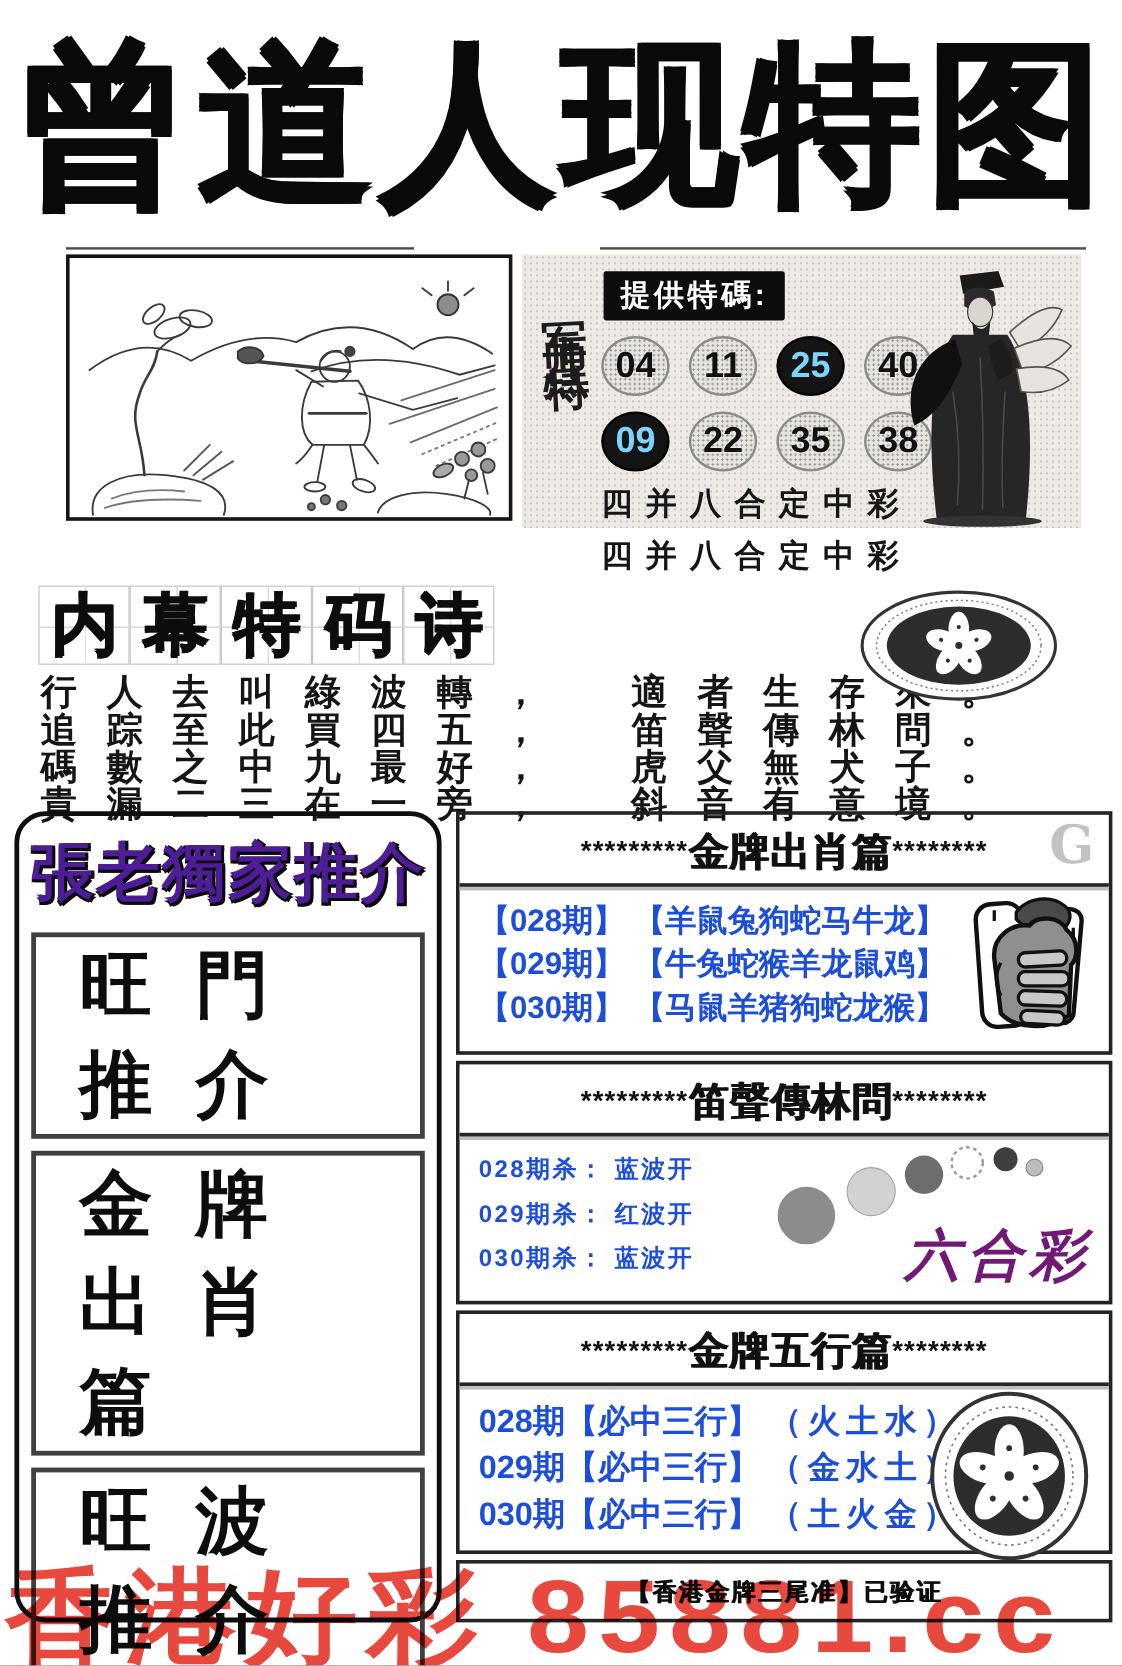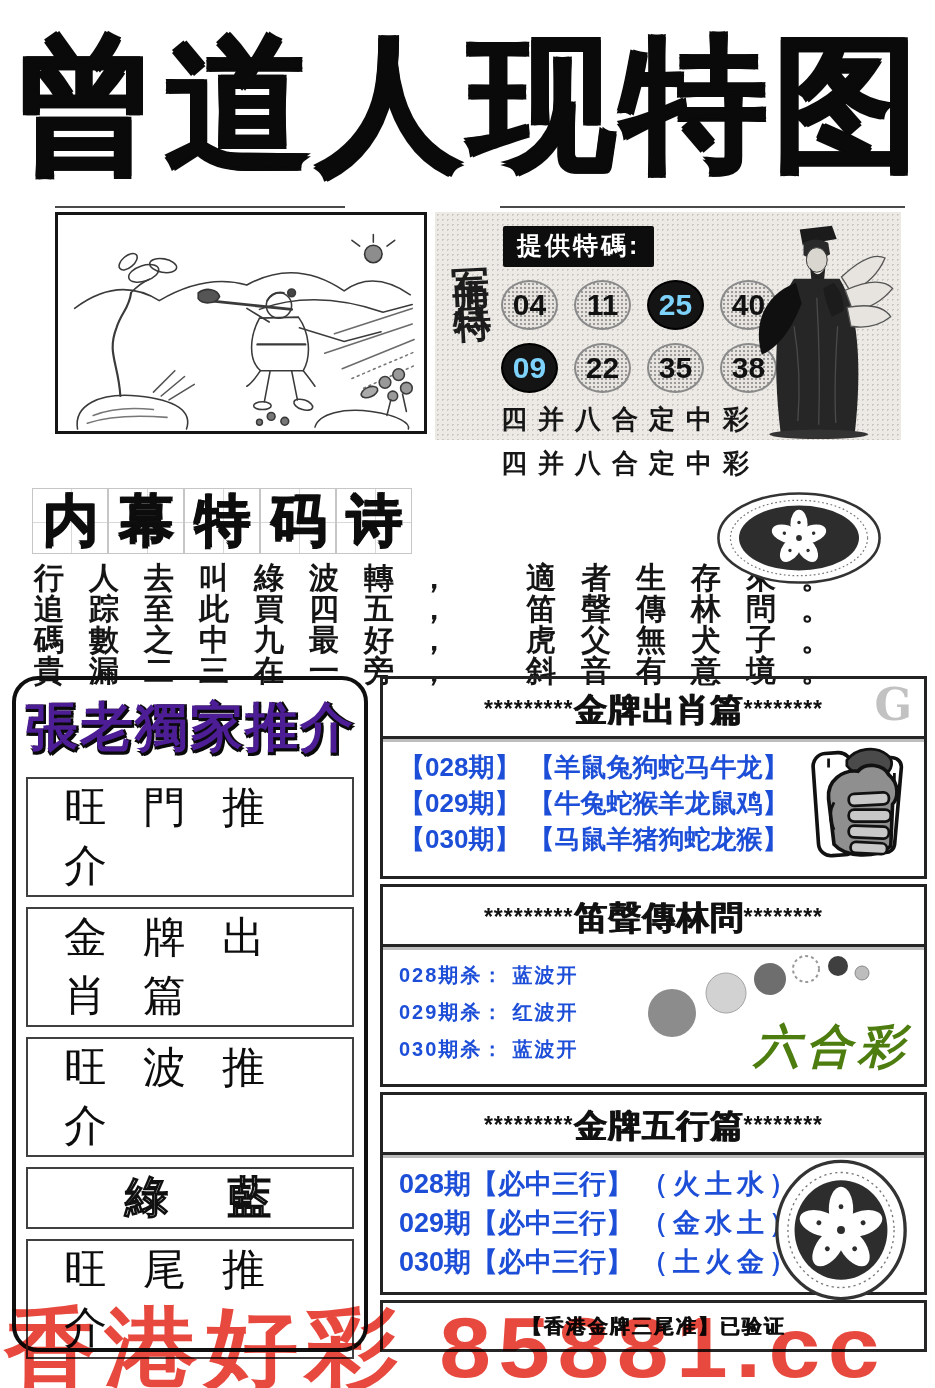"旺門推介" .rec-box { border: 2px solid #404040 -> 4px solid #404040; font-size: 43px -> 61px; font-weight: 400 -> 700 }
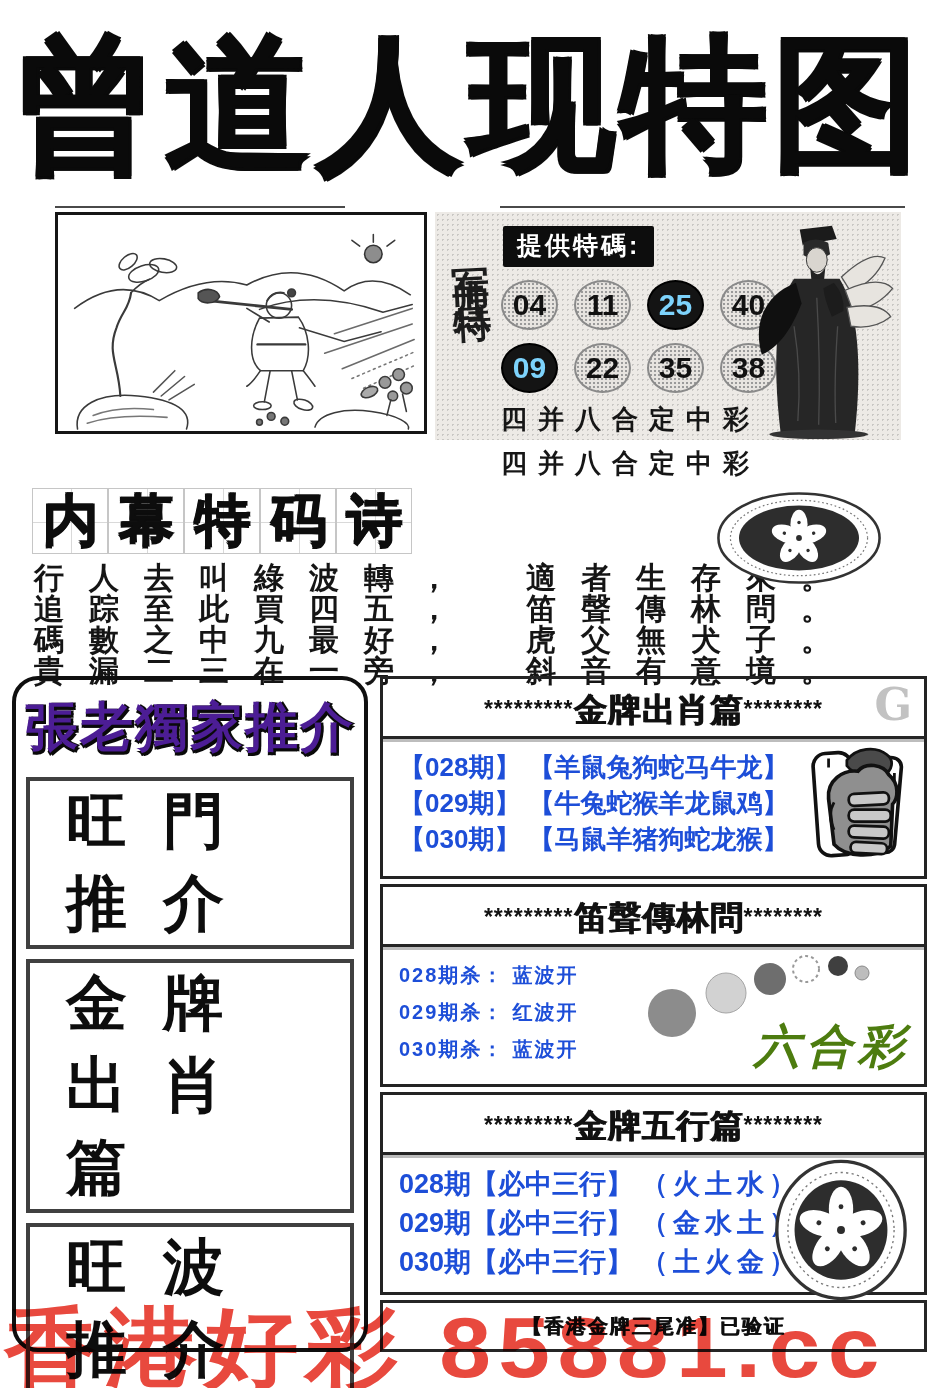"六合彩" .brand-text { color: #4d7c0f -> #701a75 }
